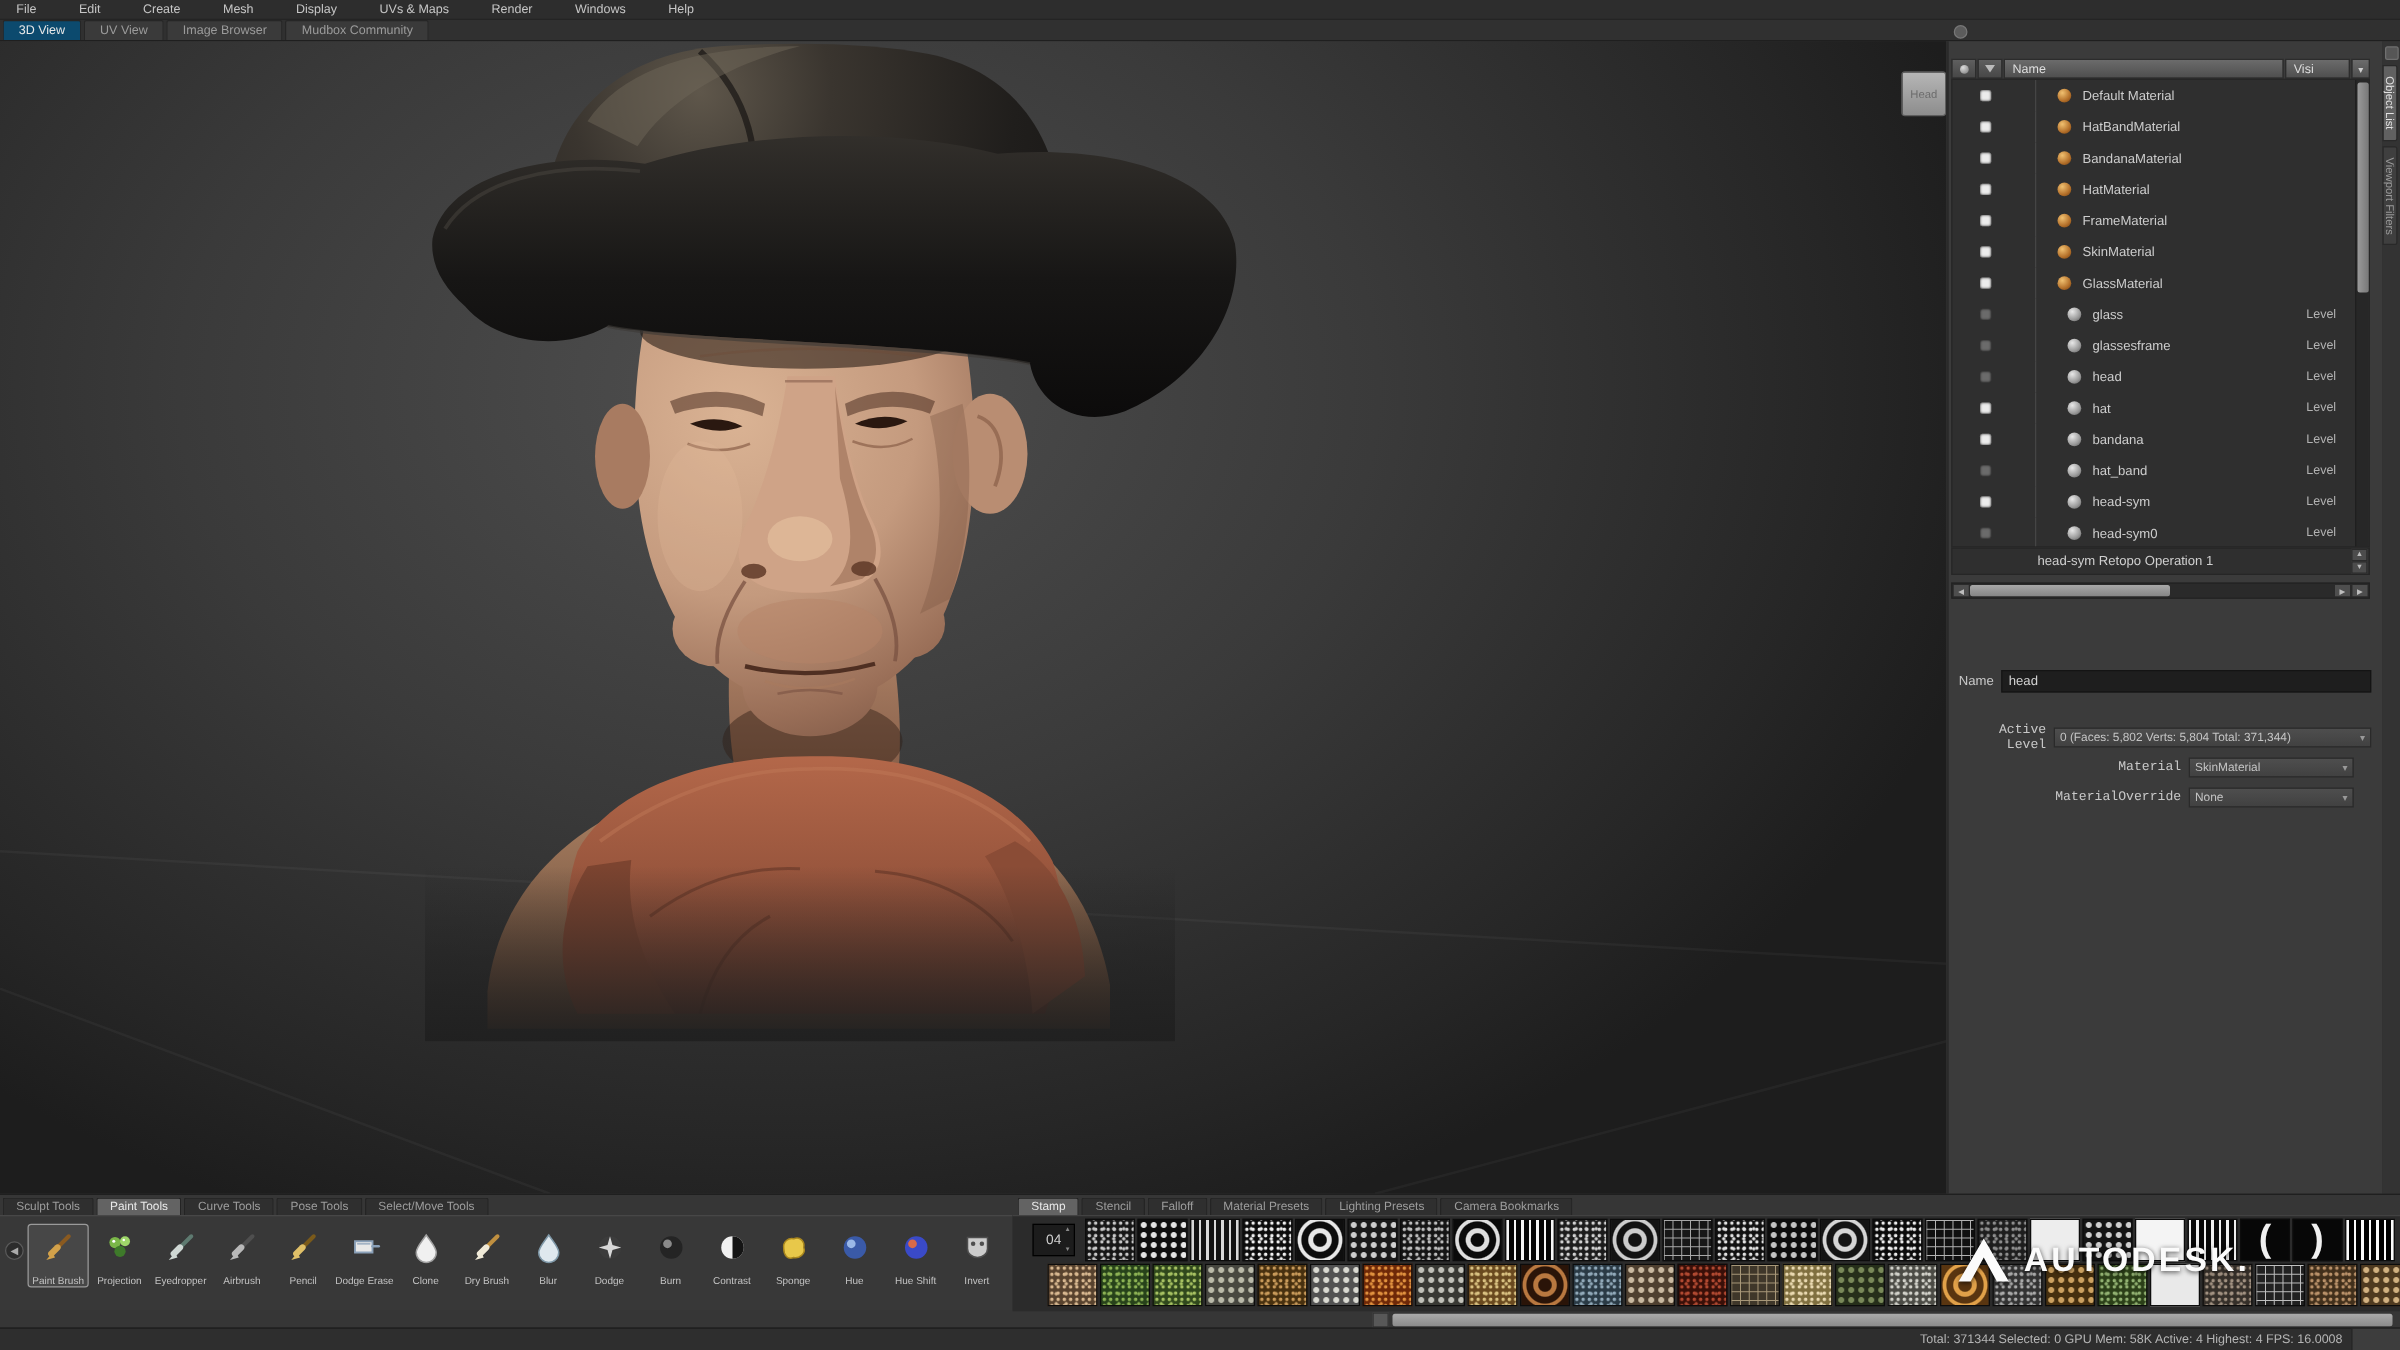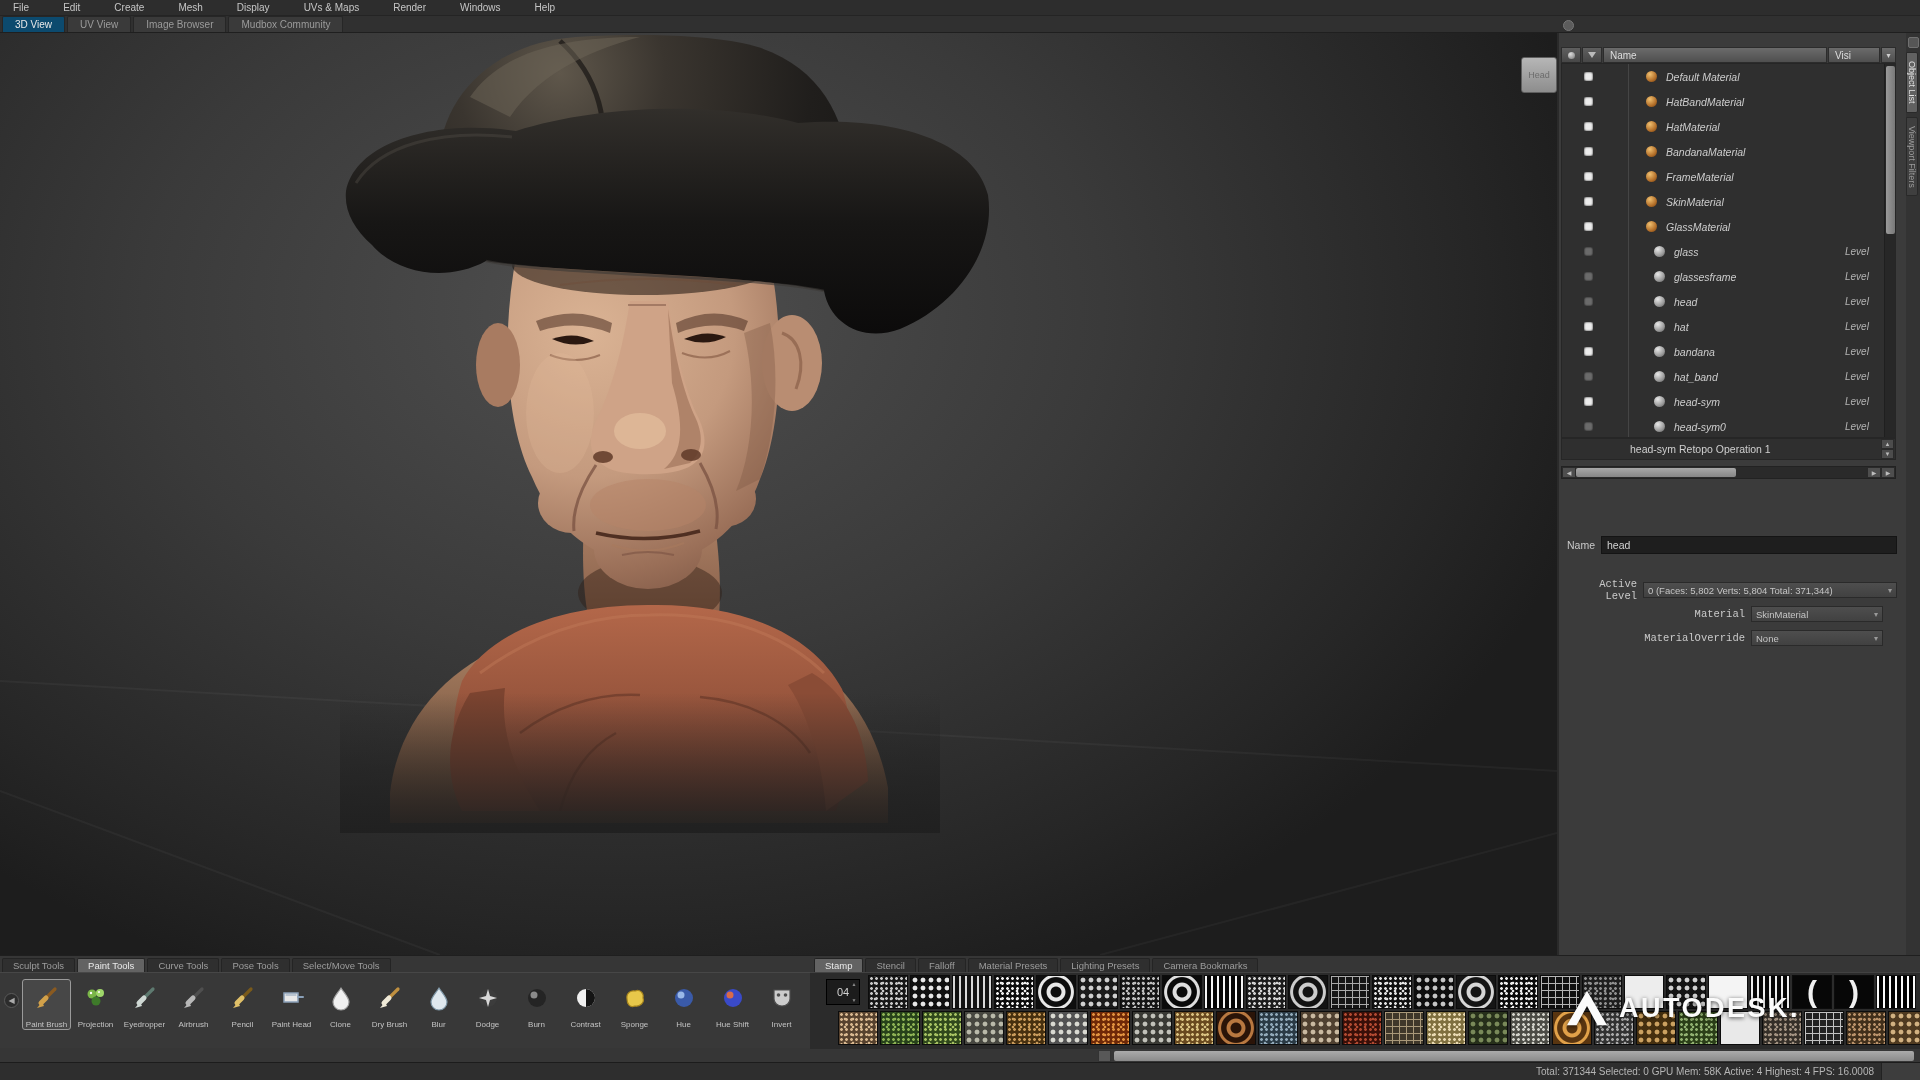"Default Material" .olrow { font-style: italic -> none }
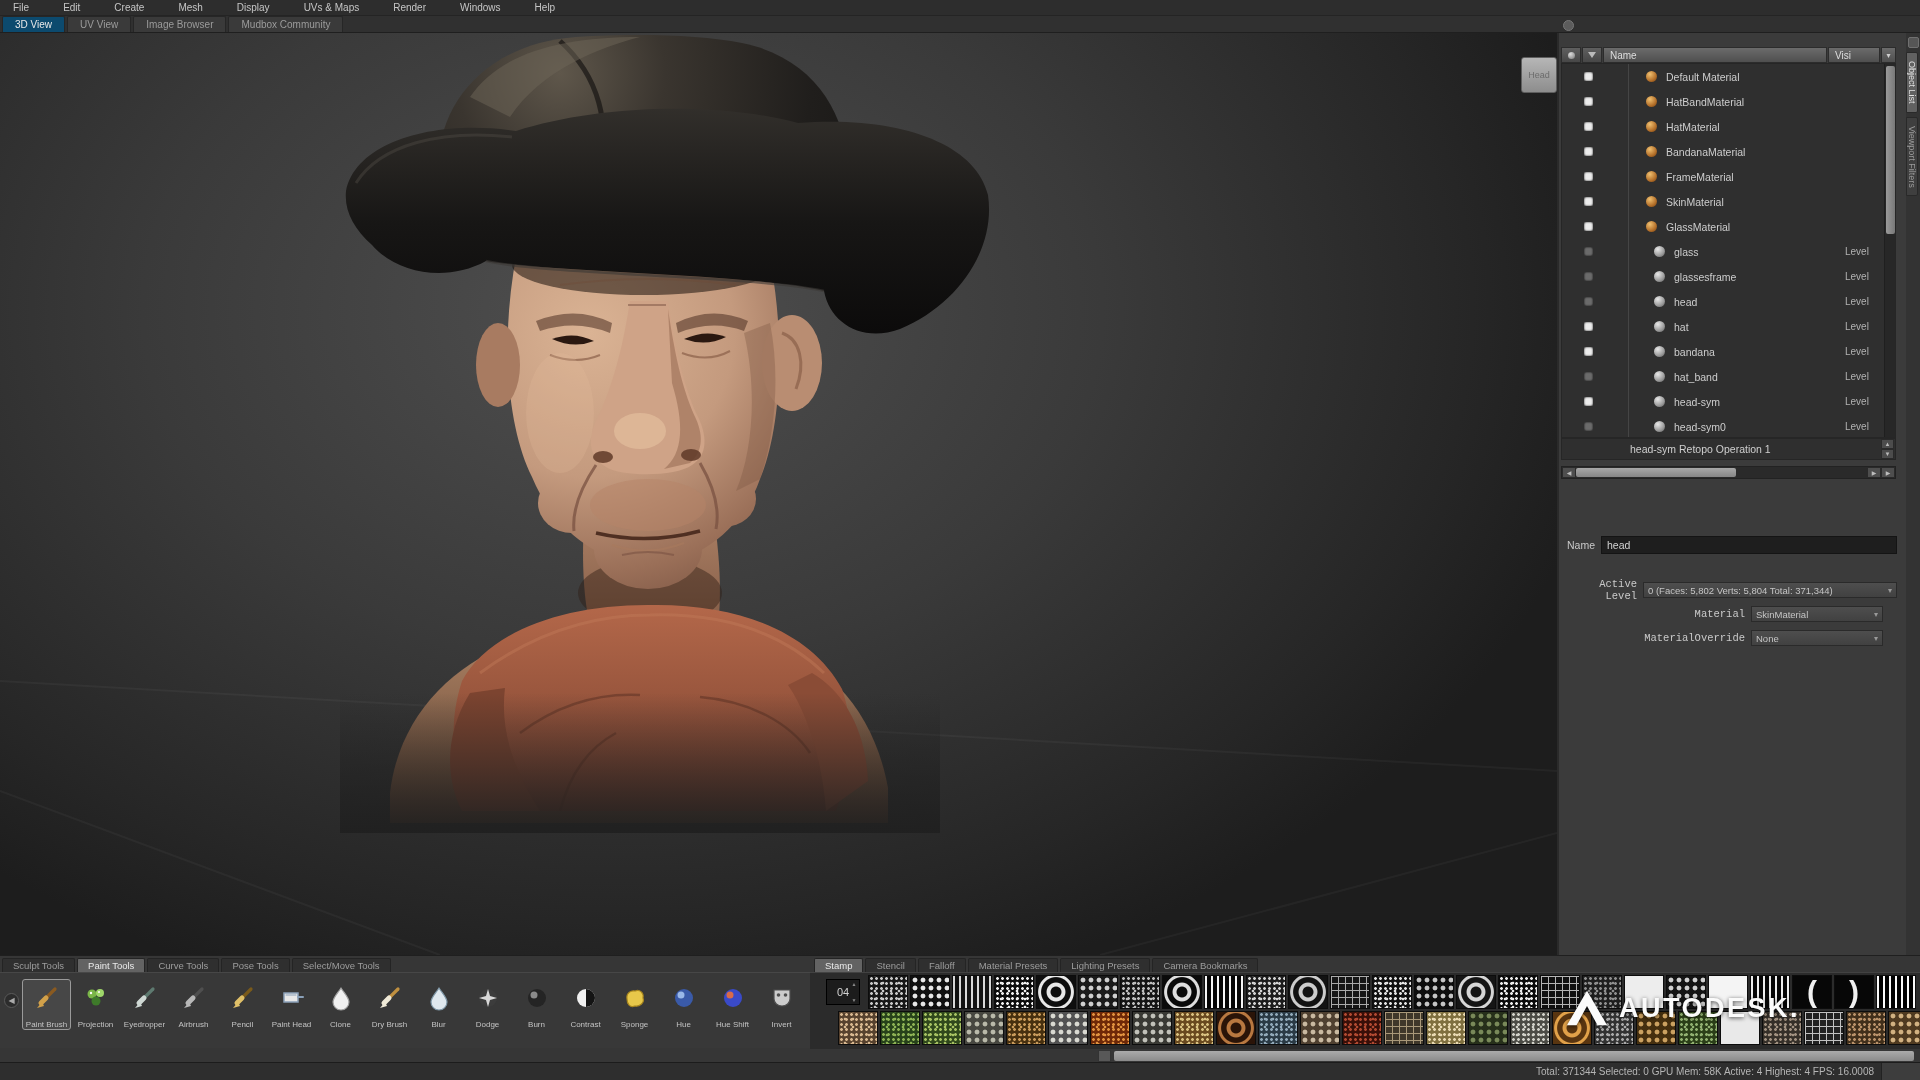"HatMaterial" div.olrow { order: before "BandanaMaterial" -> after "BandanaMaterial" }
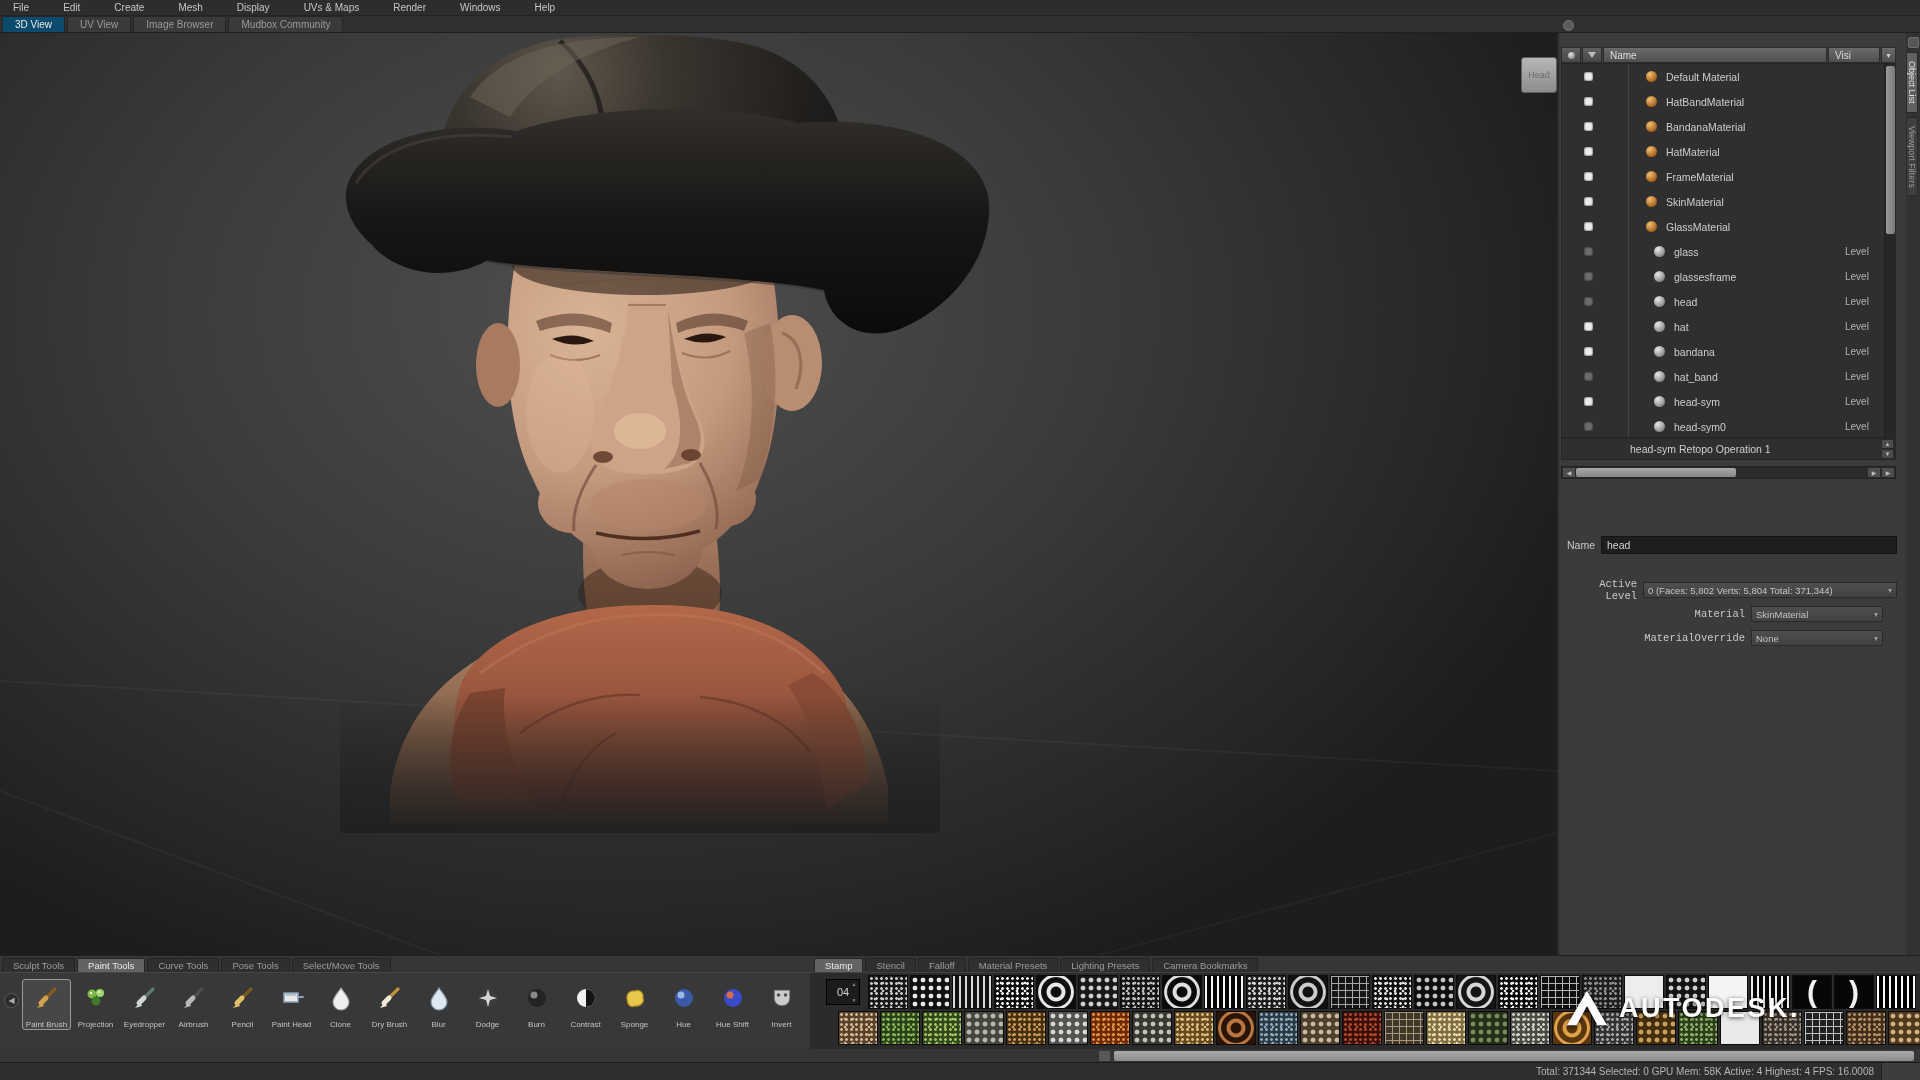"Paint Head" div.tlabel { text: Paint Head -> Dodge Erase }
